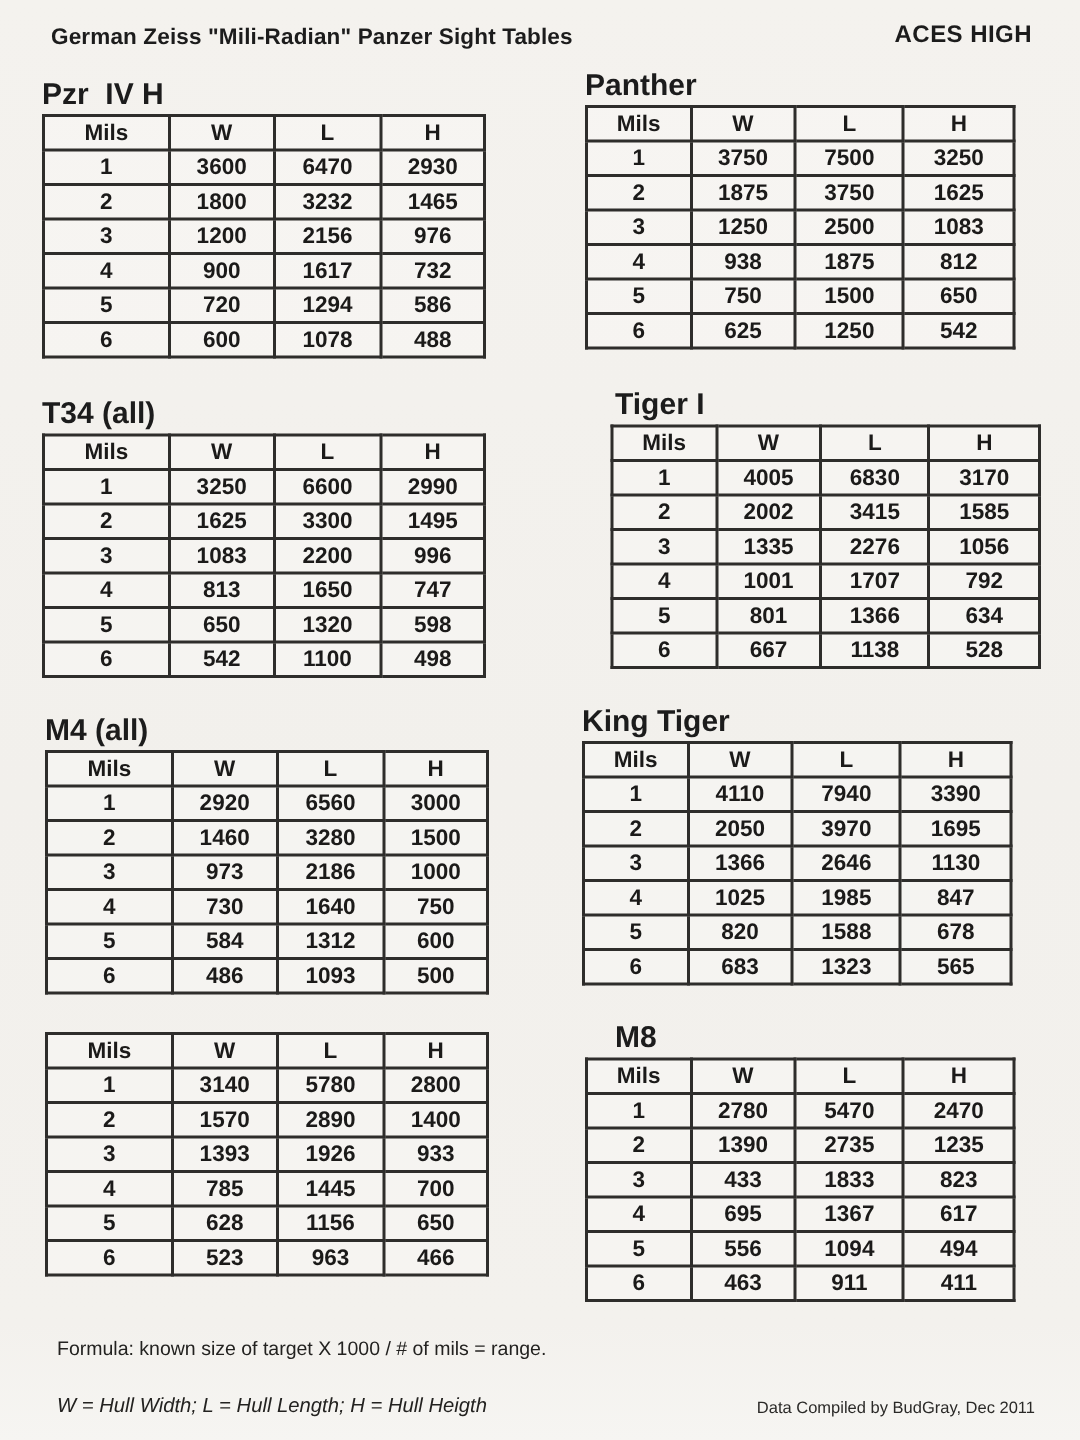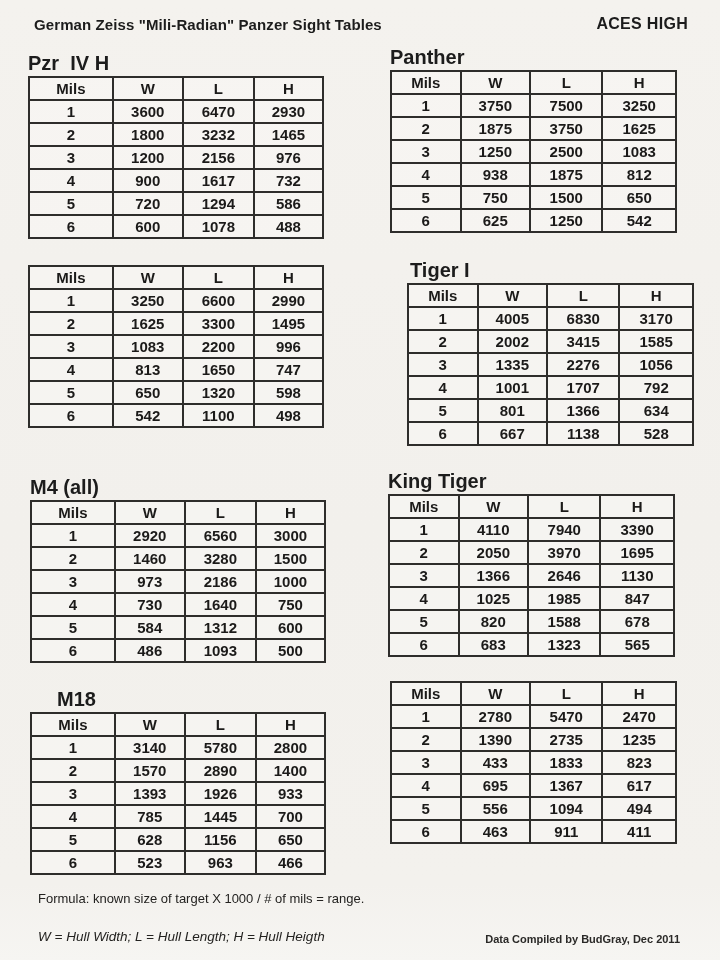"T34 (all)" span.sec-title { html: none -> <span>T34 (all)</span> }
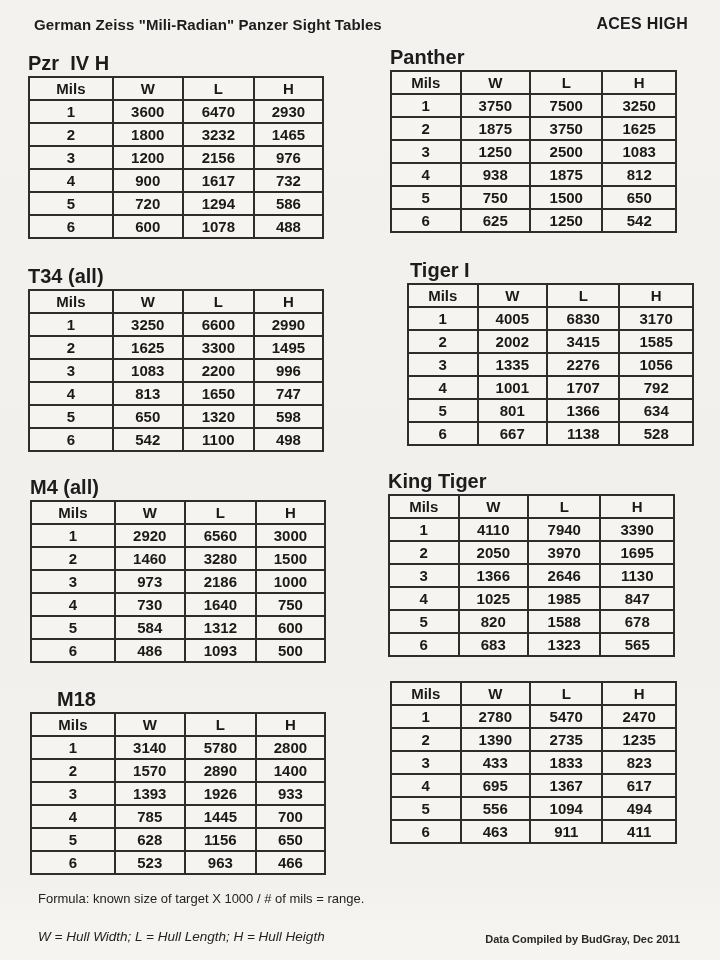"M18" span.sec-title { html: <span>M18</span> -> none }
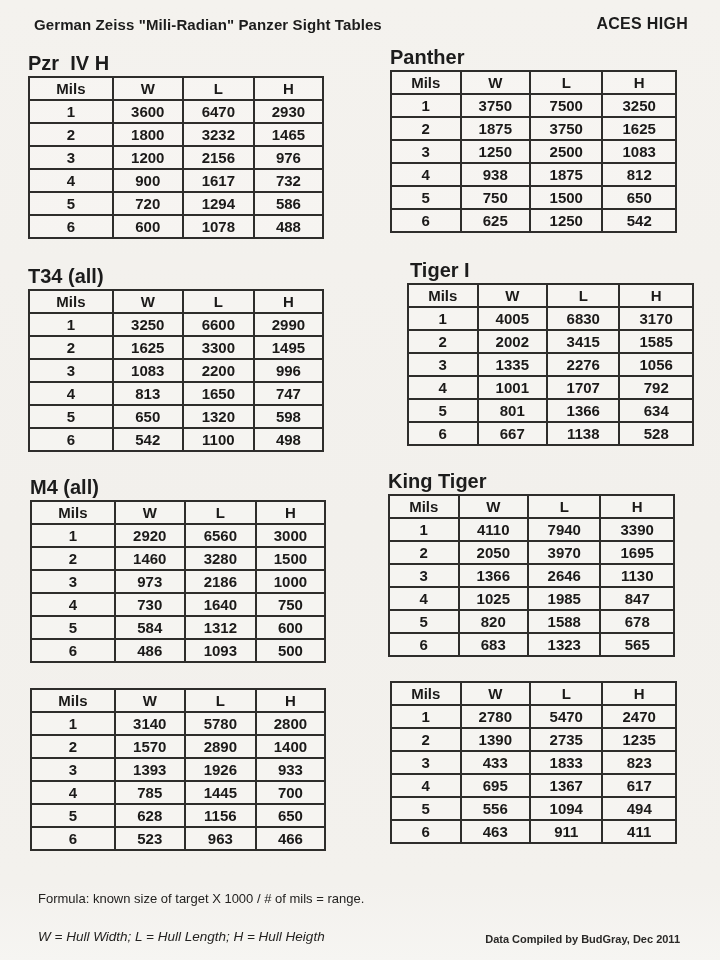"M8" span.sec-title { html: none -> <span>M8</span> }
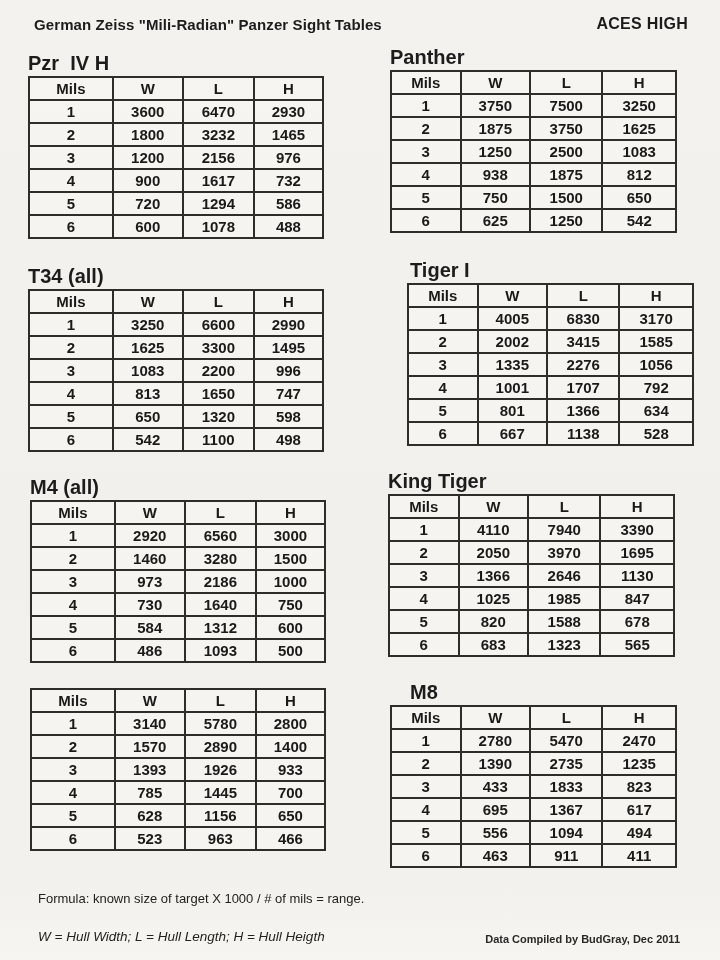"Data Compiled by BudGray, Dec" .footer-credit { font-weight: bold -> normal; right: 40px -> 30px }
